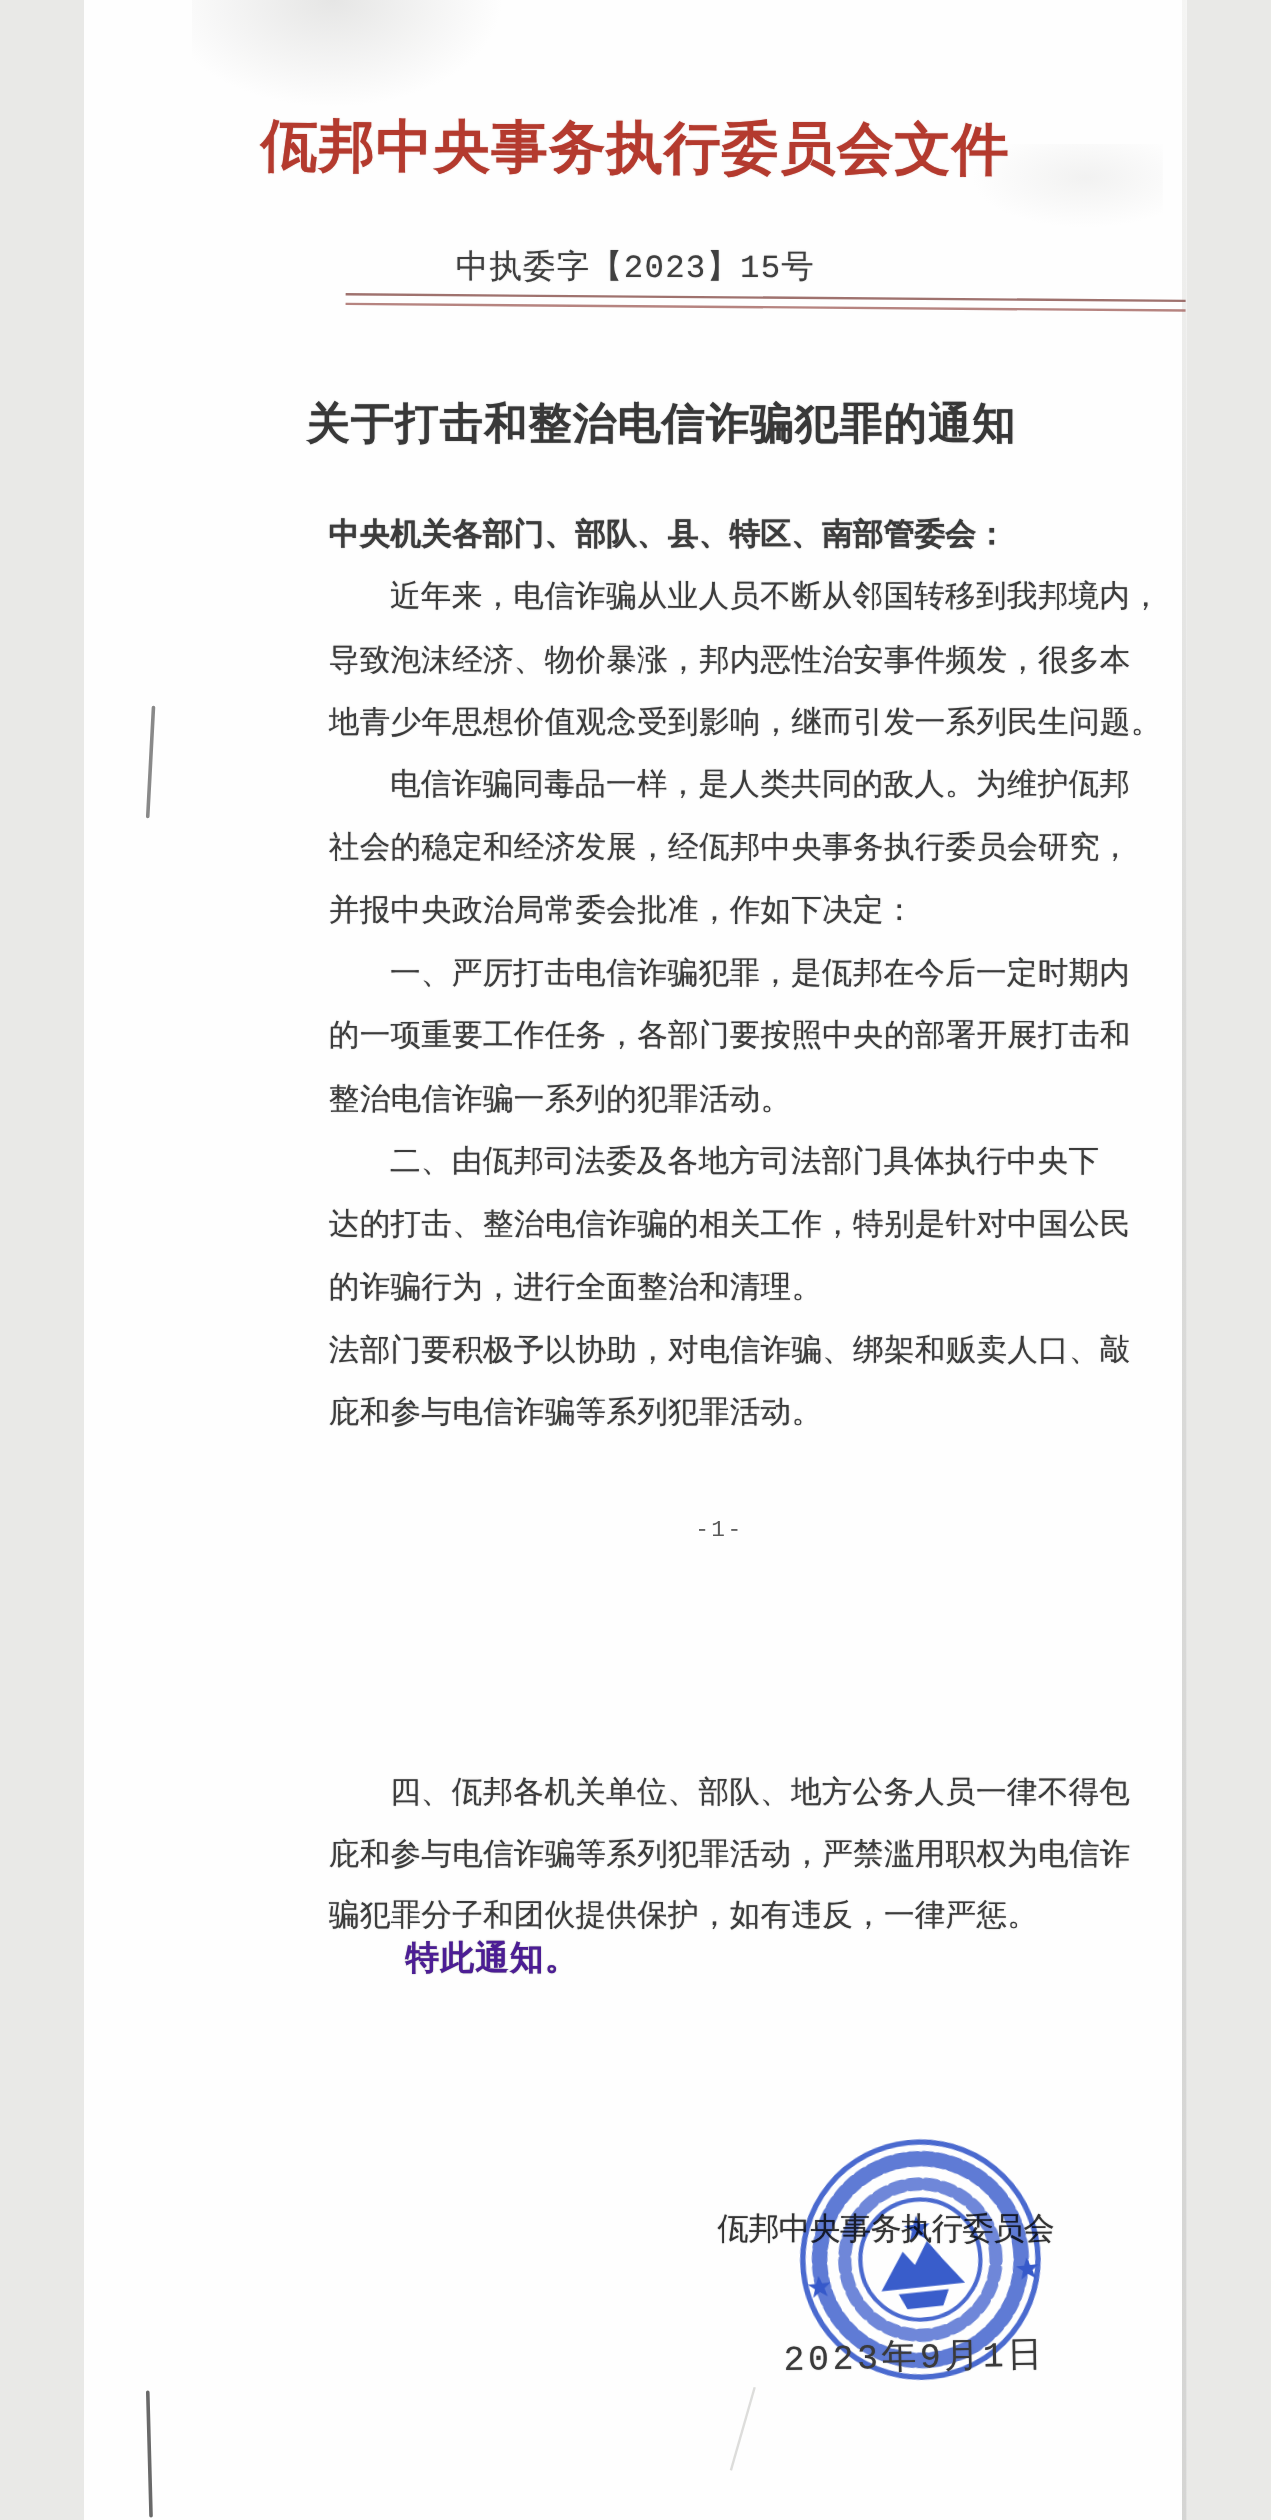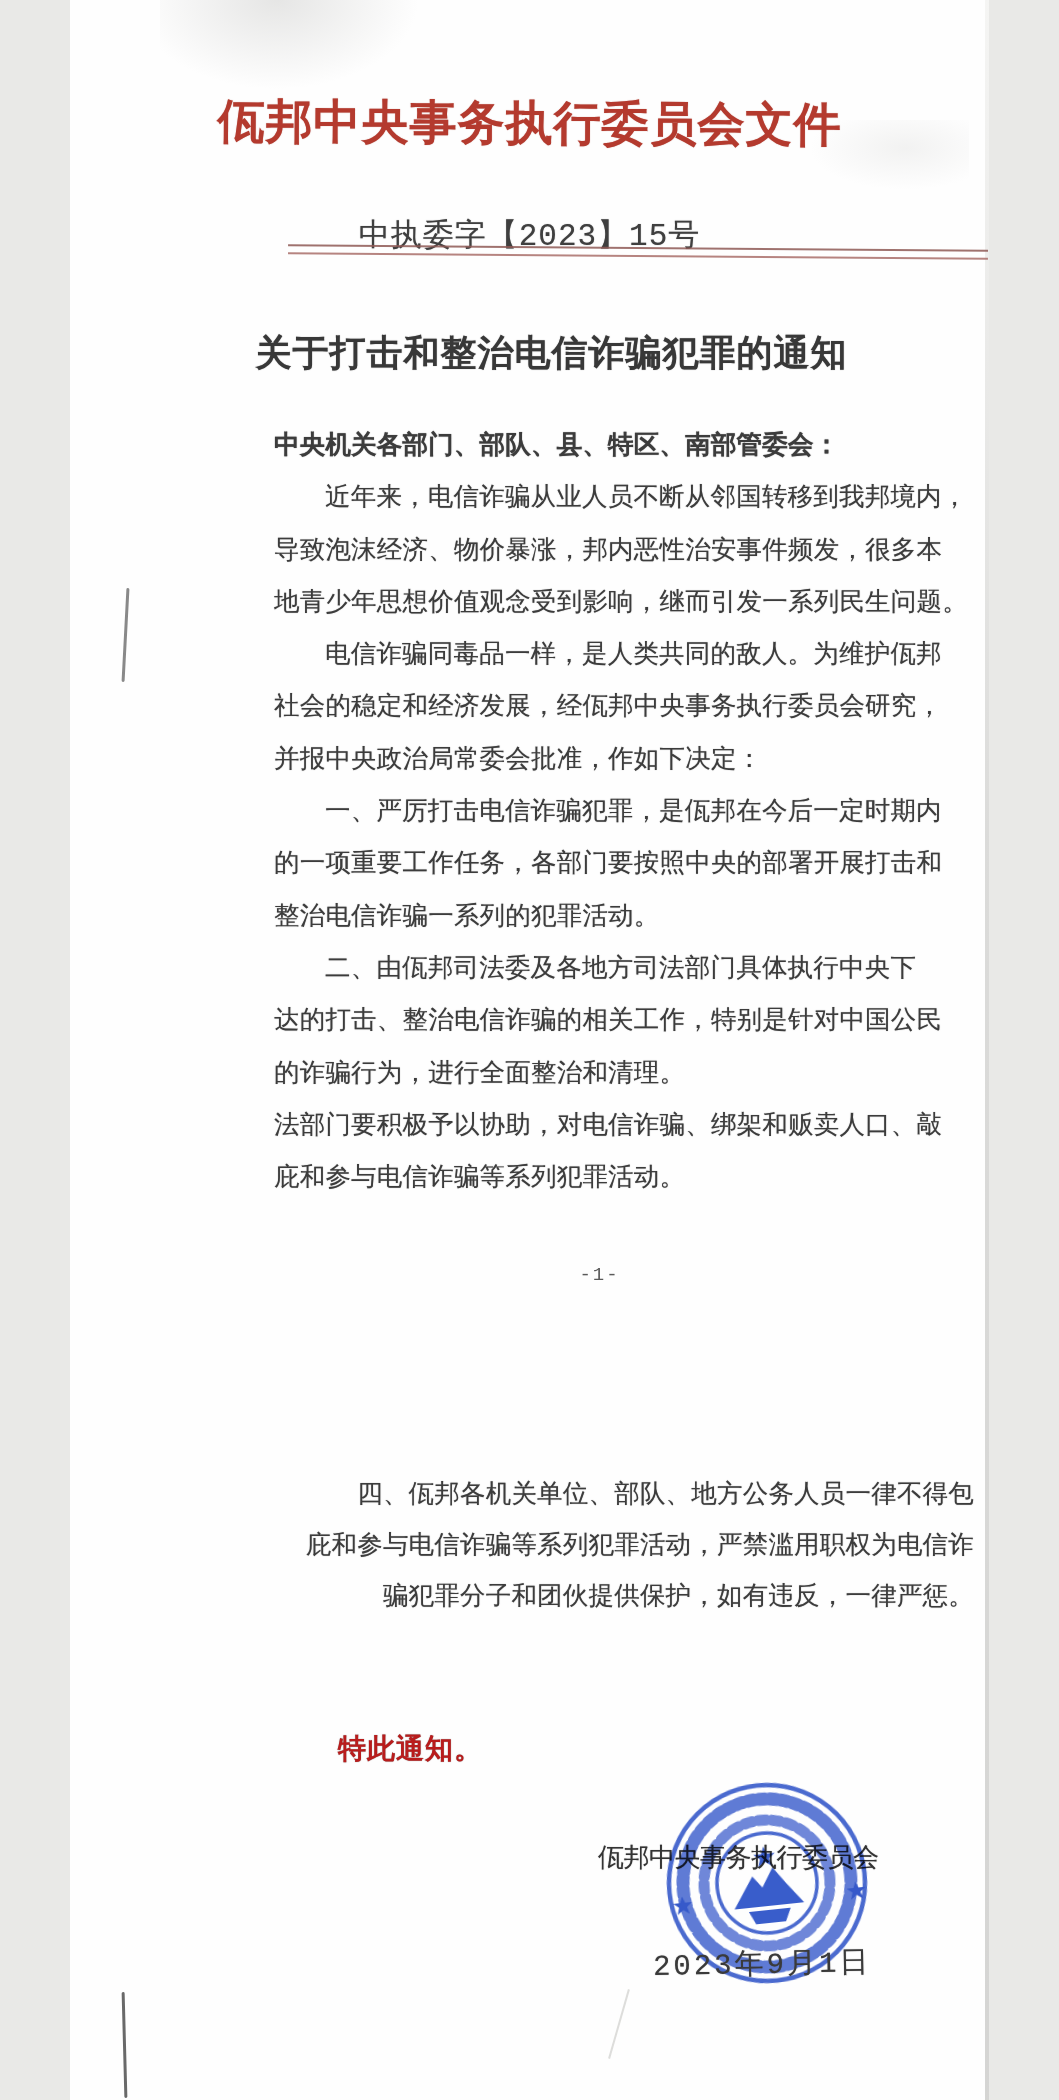"中执委字【2023】15号" .doc-number { font-size: 31px -> 27px; margin-top: 10px -> none }
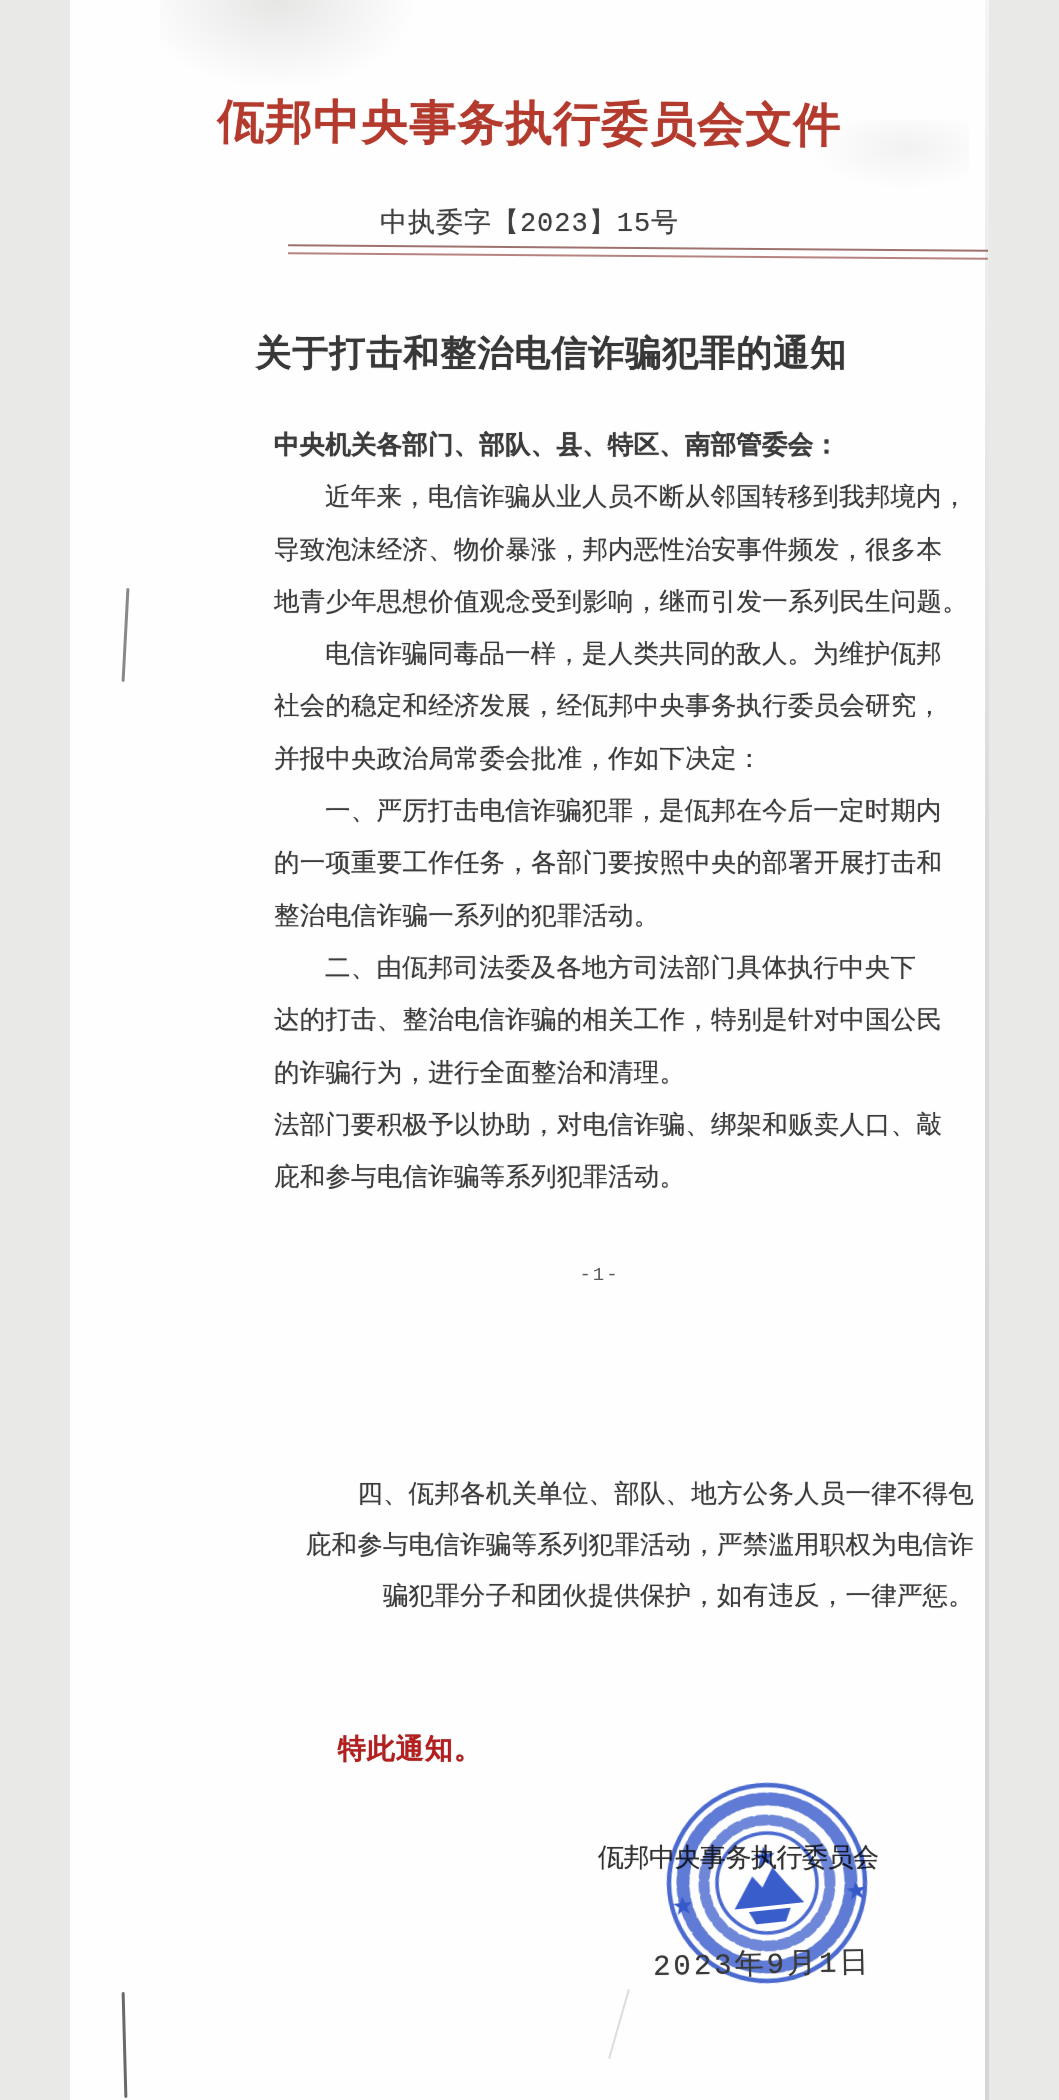"四、佤邦各机关单位、部队、地方公务人员一律不得包" .block-p2 { text-align: right -> none }
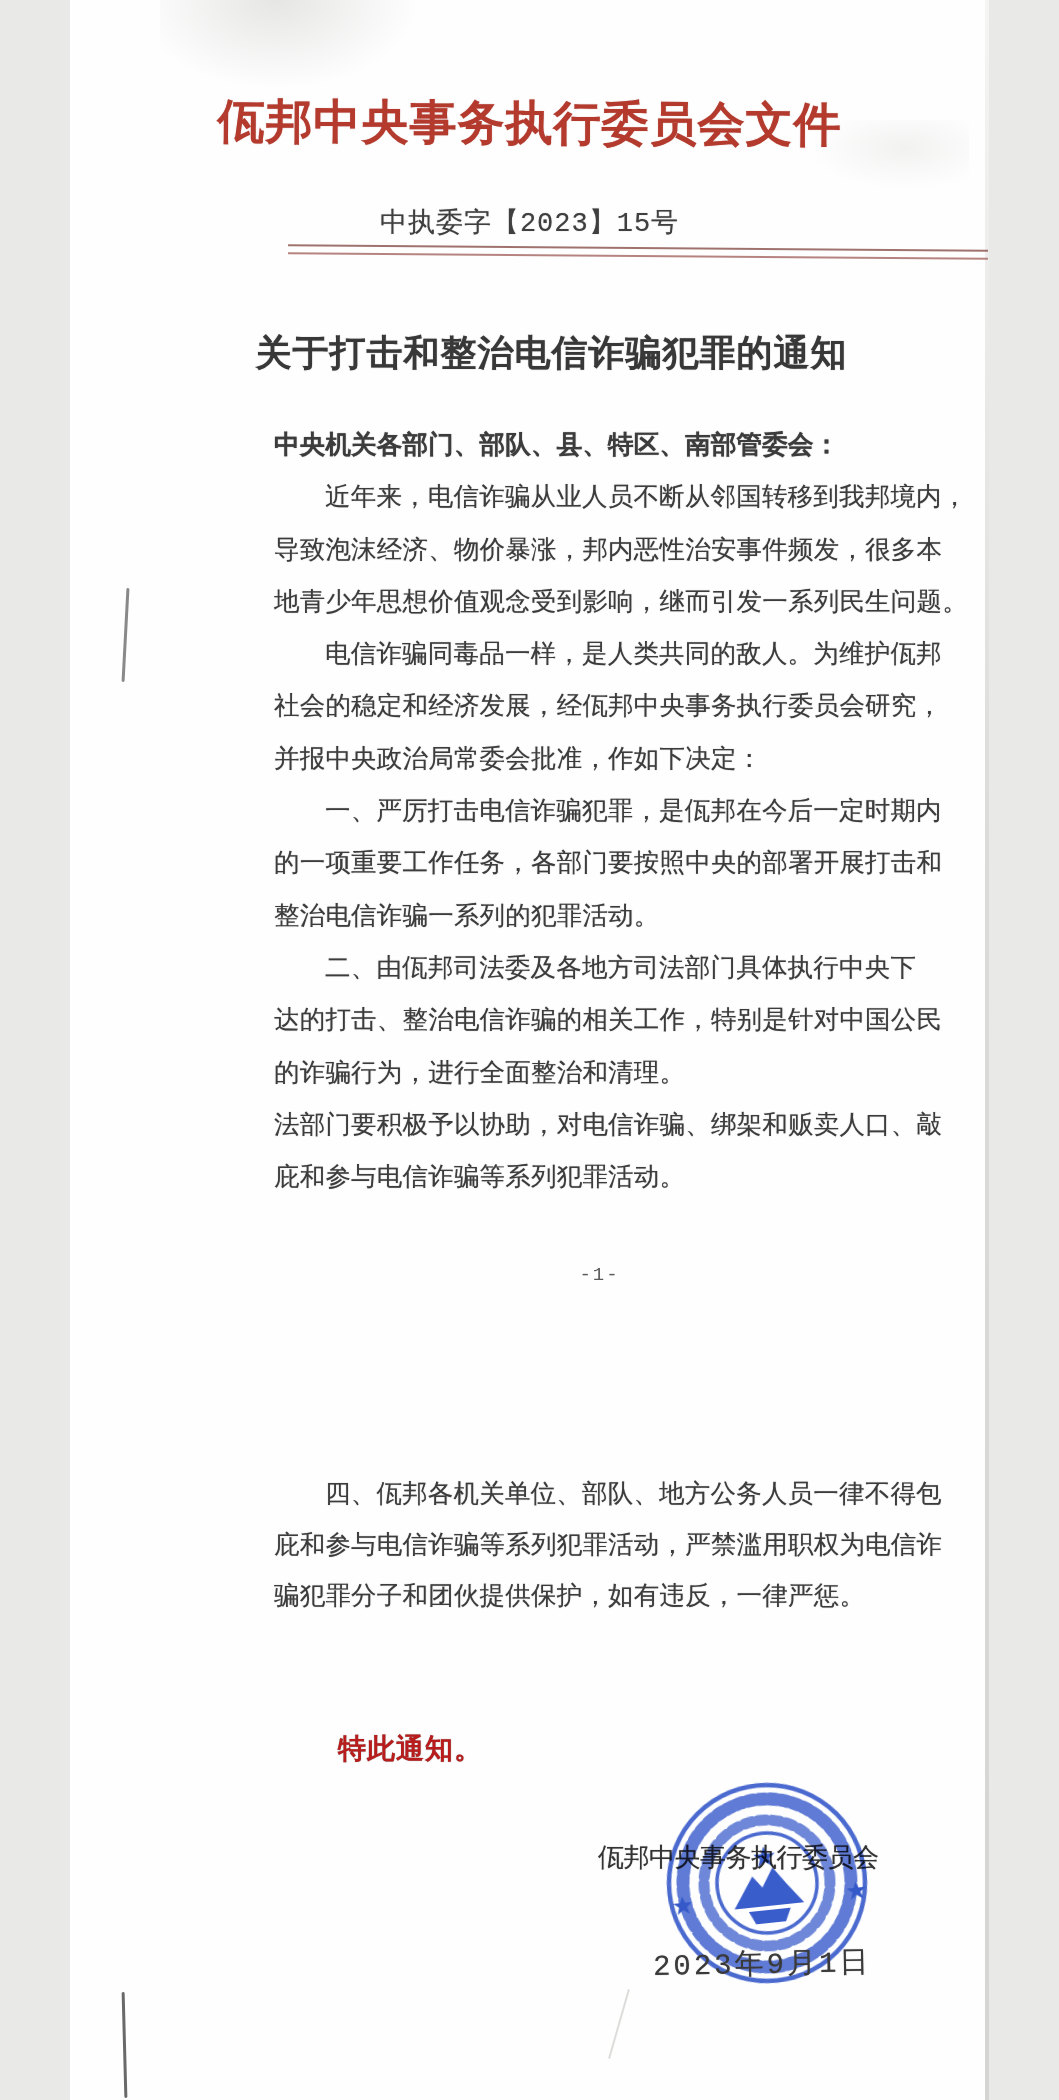"特此通知。" .closing { color: #b91c1c -> #4c1d95; top: 1730px -> 1613px }
